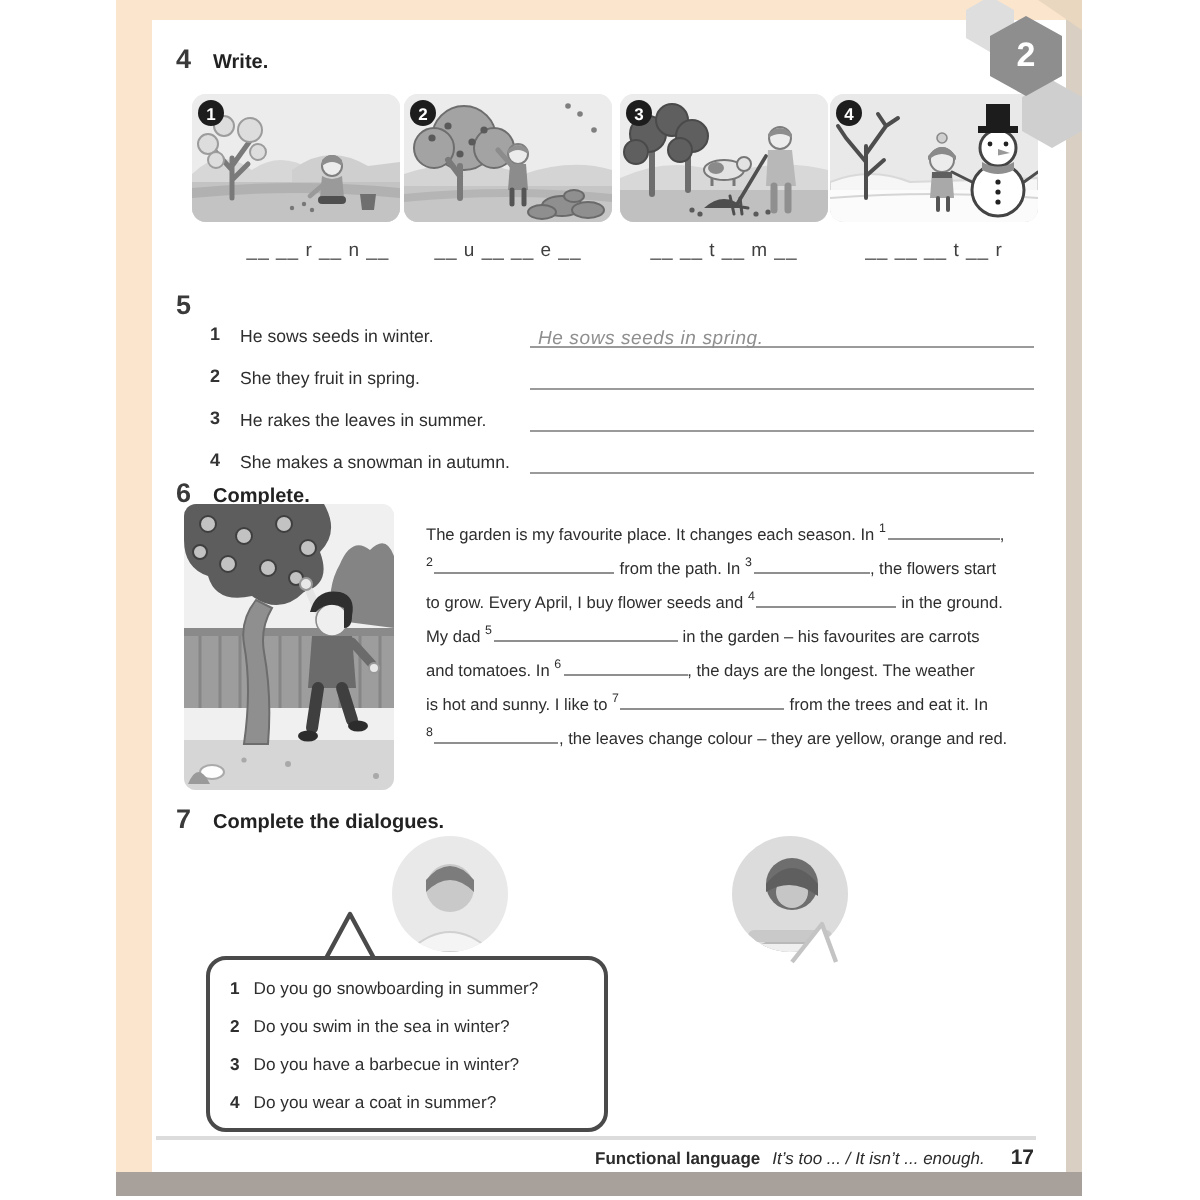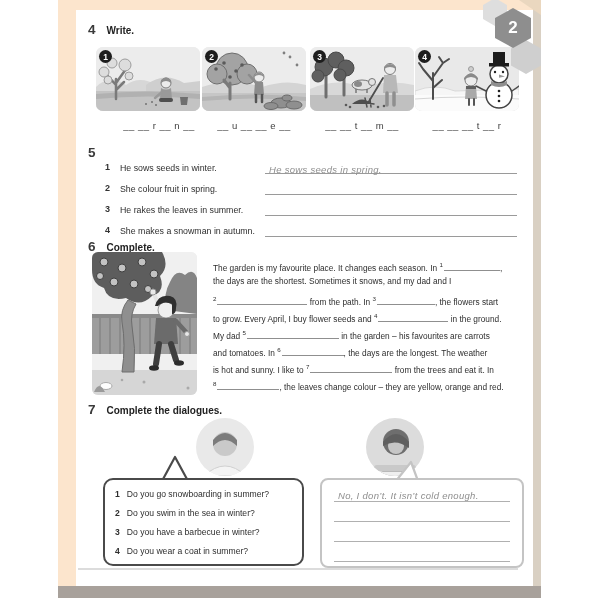"She colour fruit in spring." span.item-text { text: colour -> they }
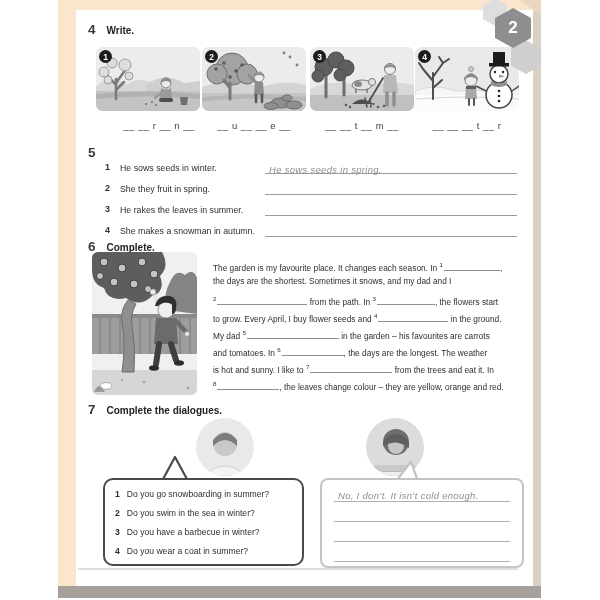"the days are the shortest." div.p-line { html: <div>the days are the shortest. Sometimes it snows, and my dad and I</div> -> none }
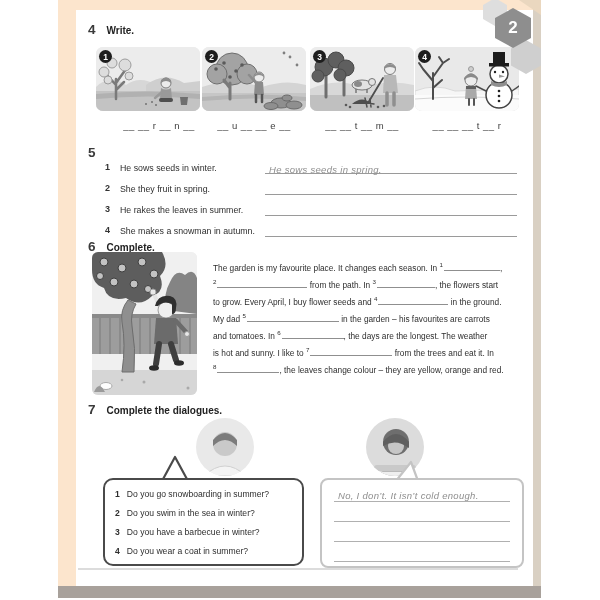"No, I don’t. It isn’t" div.bubble { html: <div> <div> <div> <span>No, I don’t. It isn’t cold enough.</span> </div> <div></div> <div></div> <div></div> </div> </div> -> none }
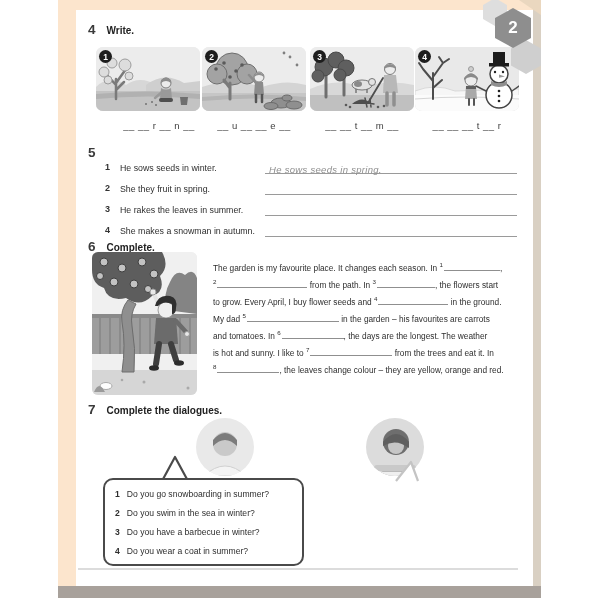"Functional language" div.footer { html: none -> <div> <span>Functional language</span> <span>It’s too ... / It isn’t ... enough.</span> <span>17</span> </div> }
